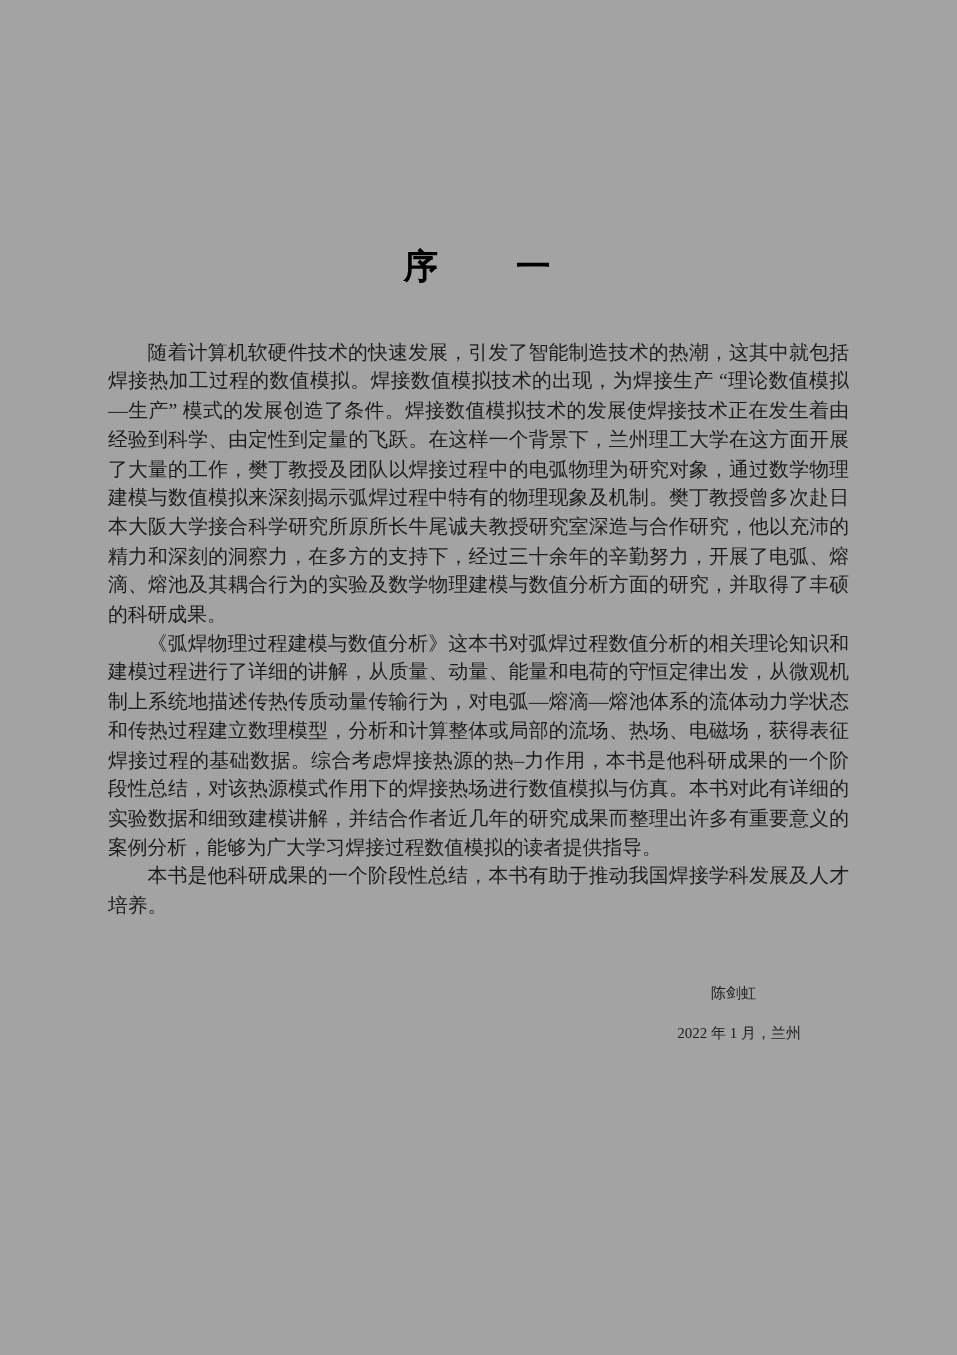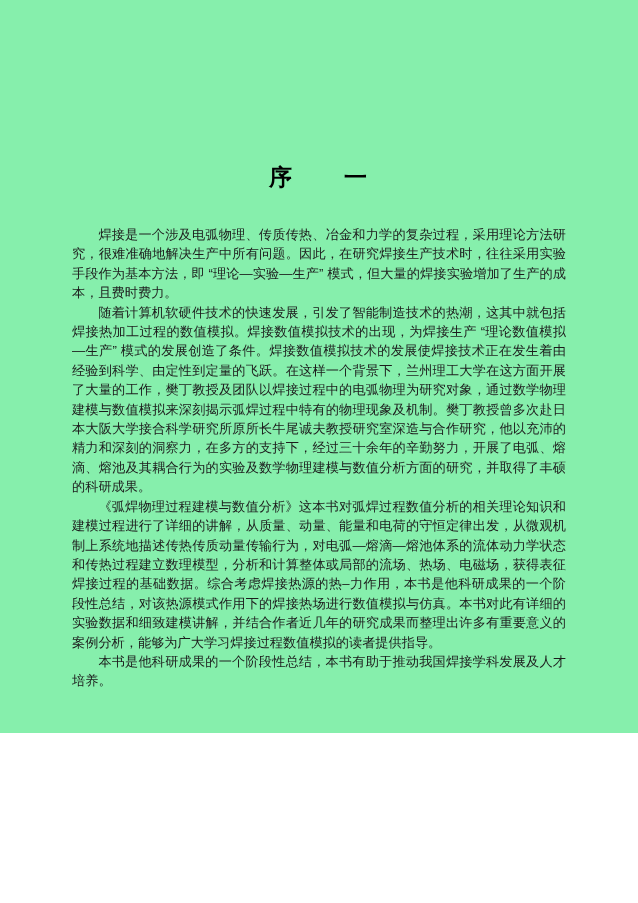"序 一" .page { background: #86efac -> #a3a3a3; font-family: Liberation Sans, sans-serif -> Liberation Serif, serif; height: 733px -> 903px }
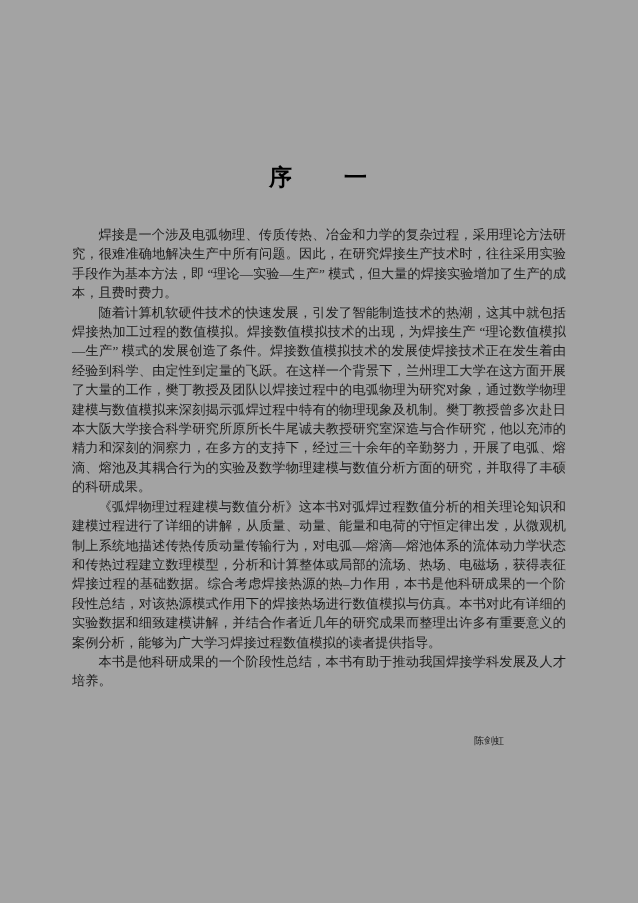"焊接是一个涉及电弧物理、传质传热、冶金和力学的复杂过程，采用理论方法研究，很难准" p { html: <p>焊接是一个涉及电弧物理、传质传热、冶金和力学的复杂过程，采用理论方法研究，很难准确地解决生产中所有问题。因此，在研究焊接生产技术时，往往采用实验手段作为基本方法，即 “理论—实验—生产” 模式，但大量的焊接实验增加了生产的成本，且费时费力。</p> -> none }
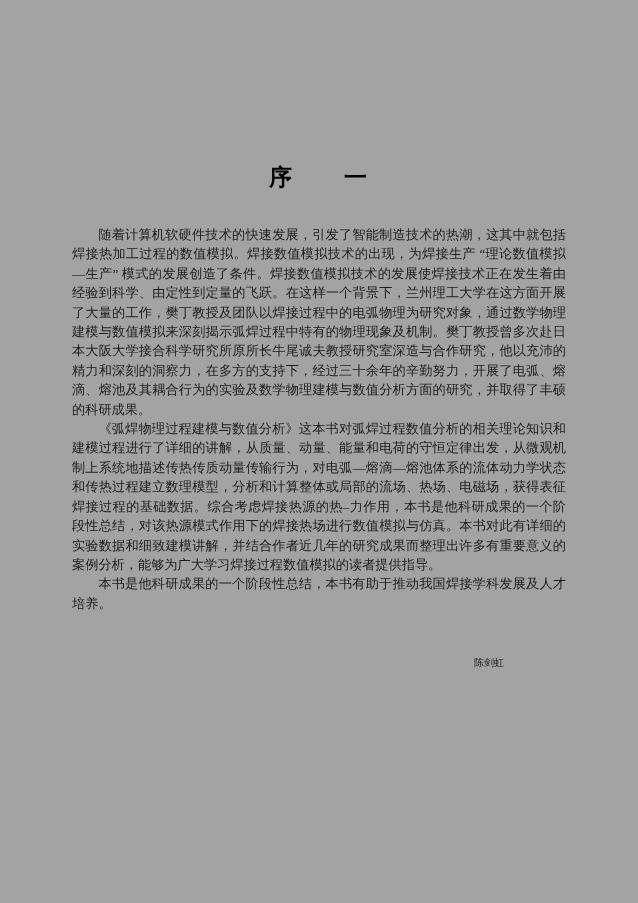"2022 年 1 月，兰州" div.signature-date { html: none -> <div>2022 年 1 月，兰州</div> }
